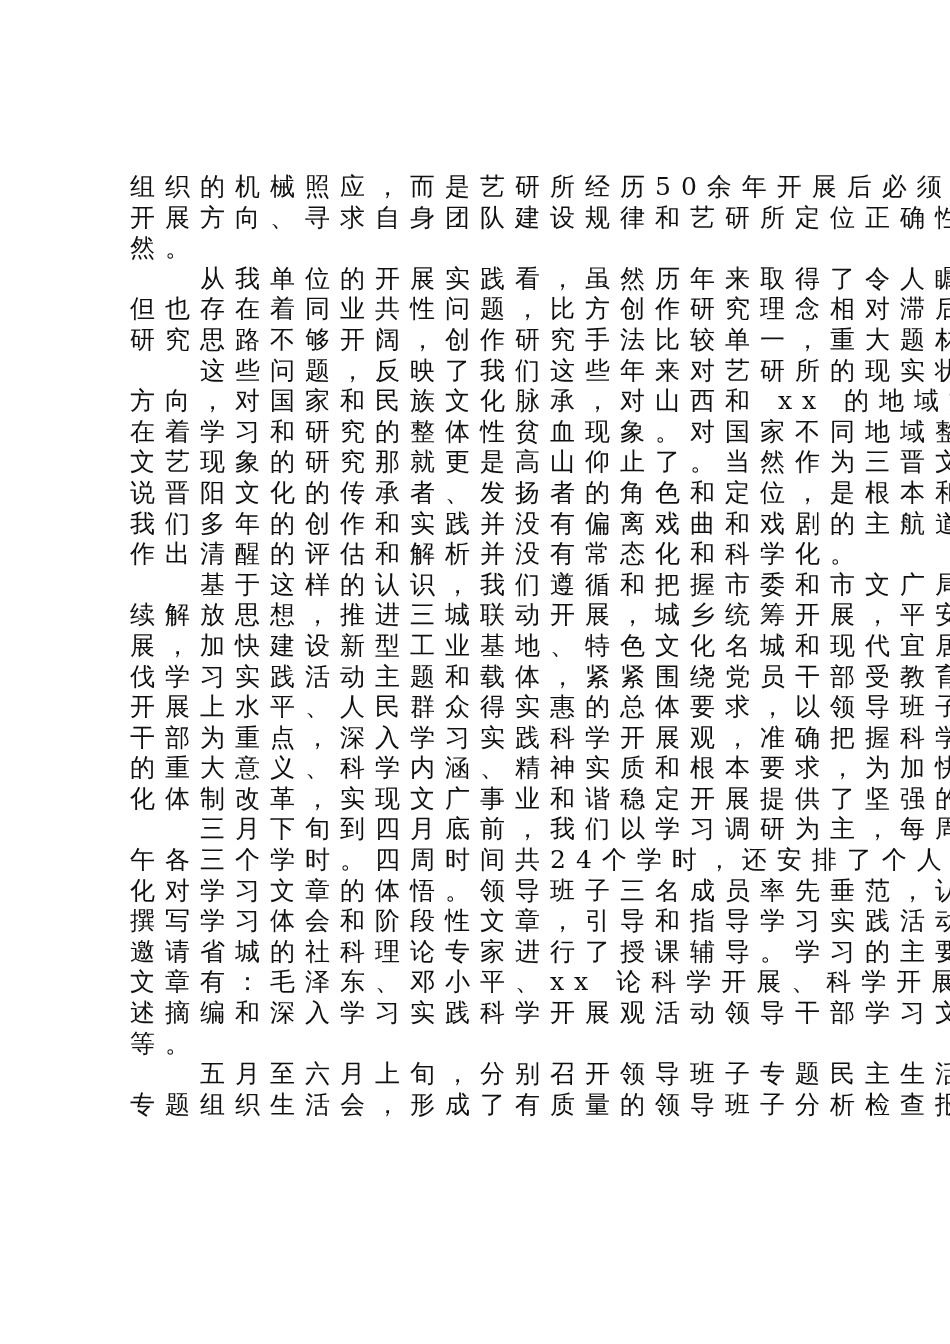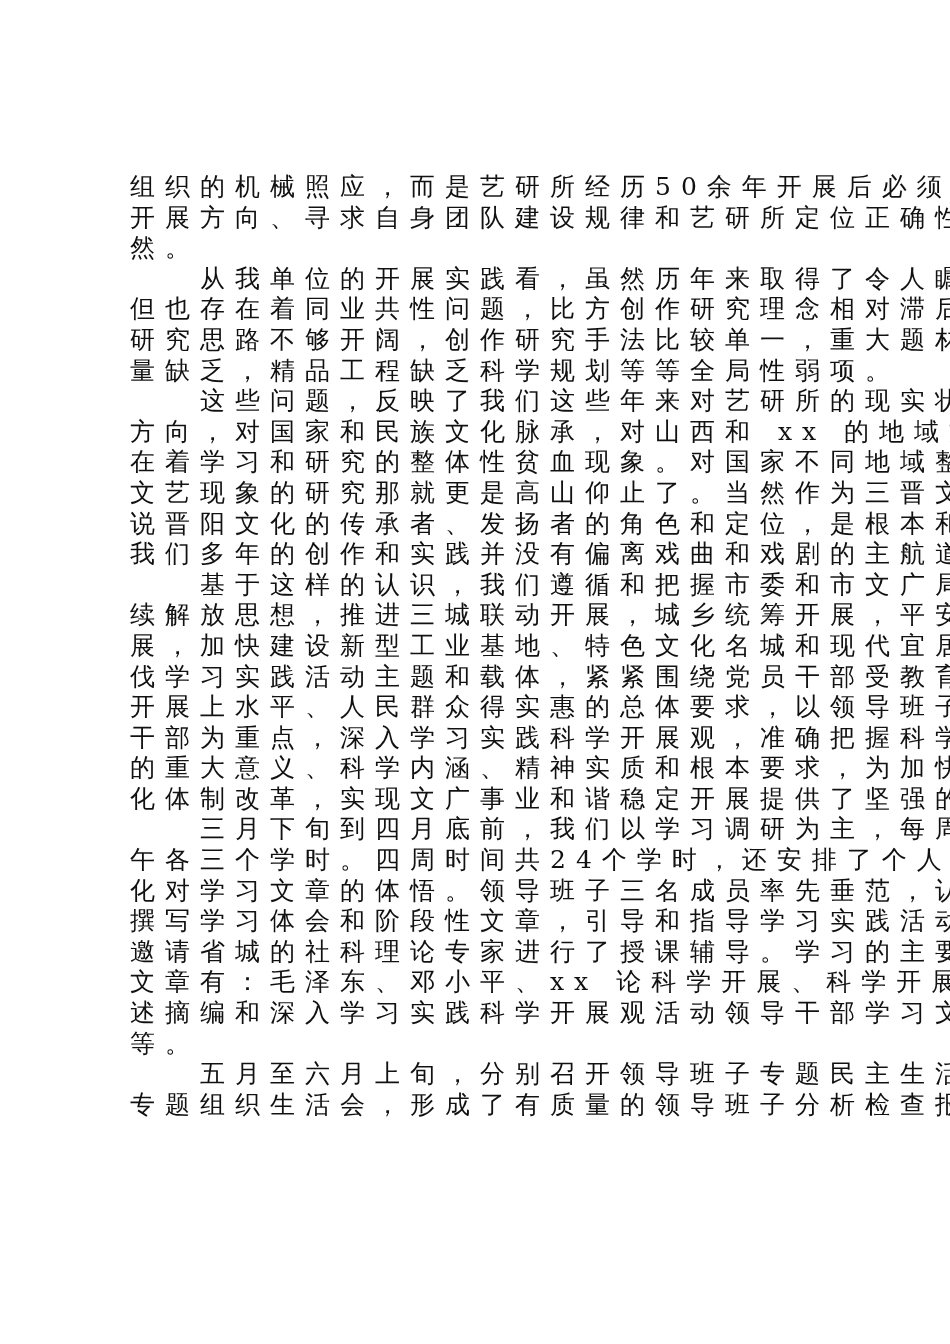"量缺乏，精品工程缺乏科学规划等等全局性弱项。" span.line { html: <span>量缺乏，精品工程缺乏科学规划等等全局性弱项。</span> -> none }
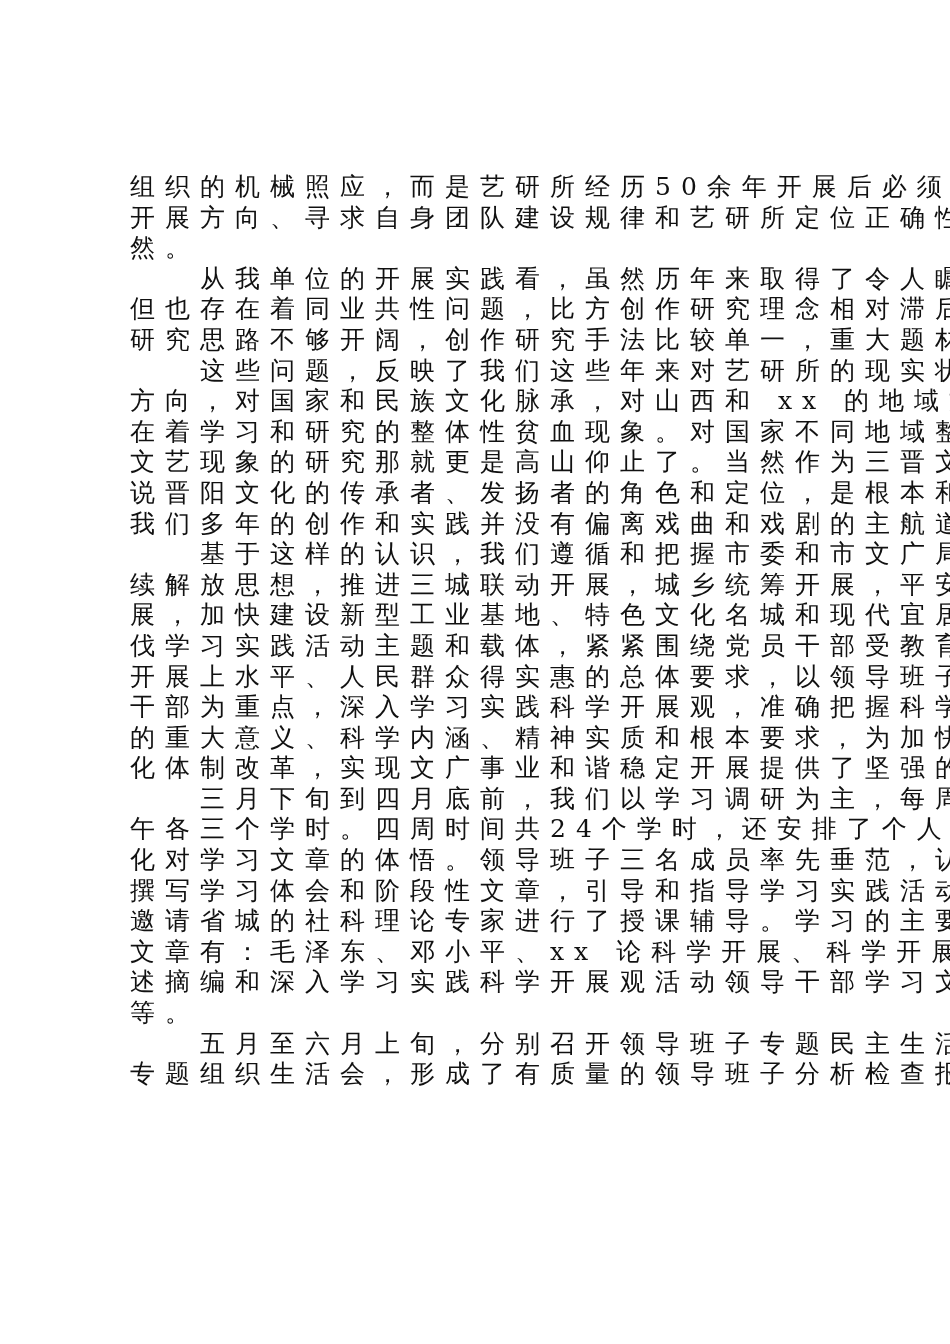"作出清醒的评估和解析并没有常态化和科学化。" span.line { html: none -> <span>作出清醒的评估和解析并没有常态化和科学化。</span> }
